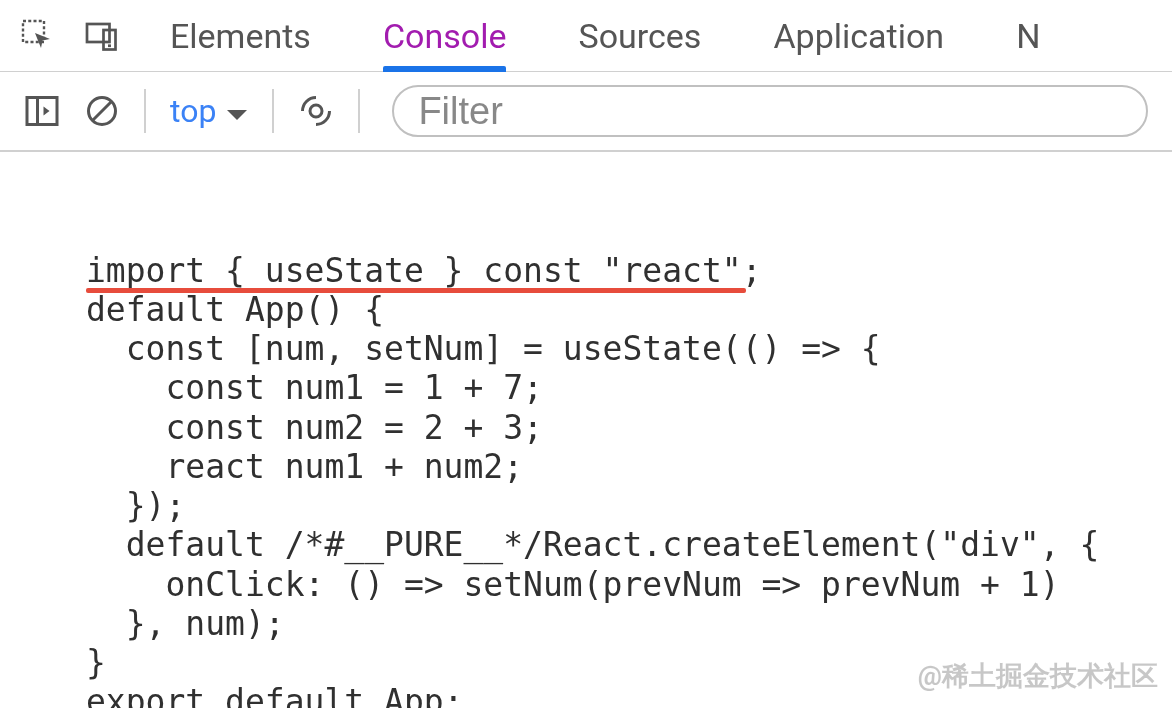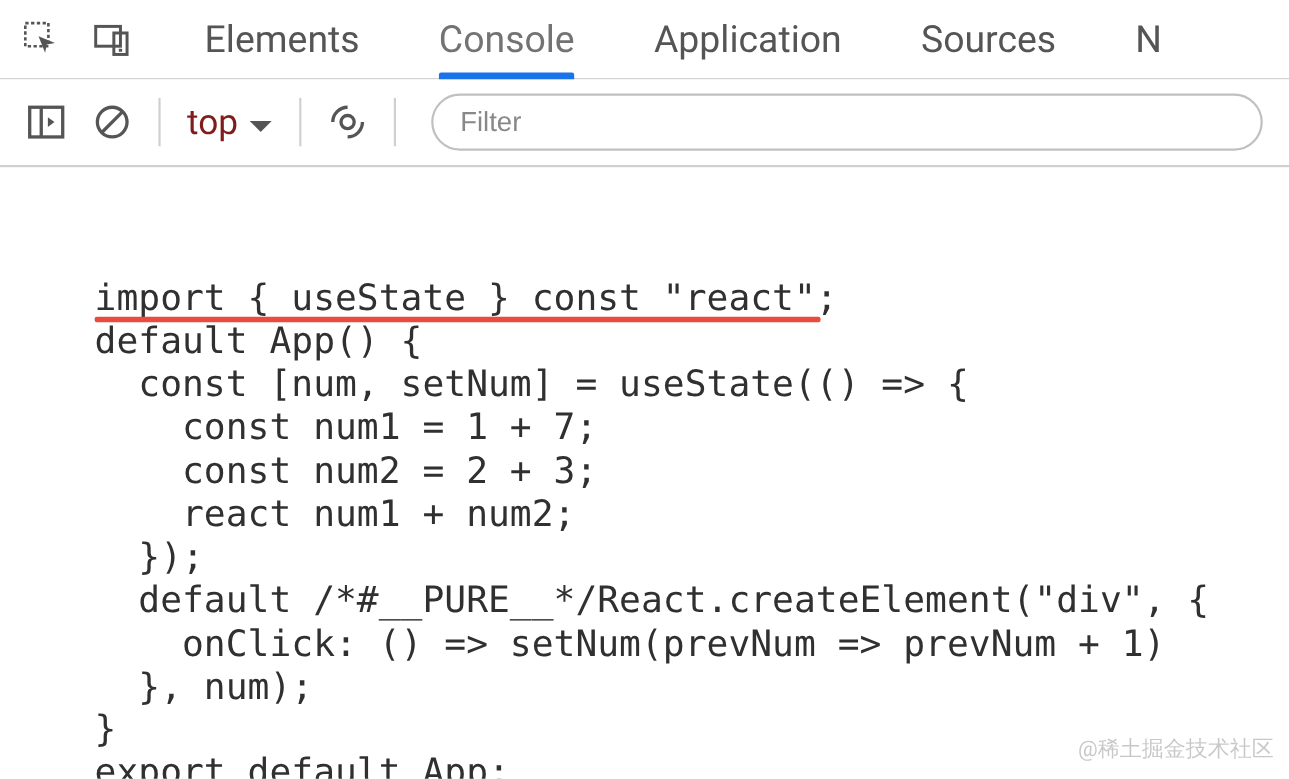"Elements" .tabs { margin-left: 16px -> none }
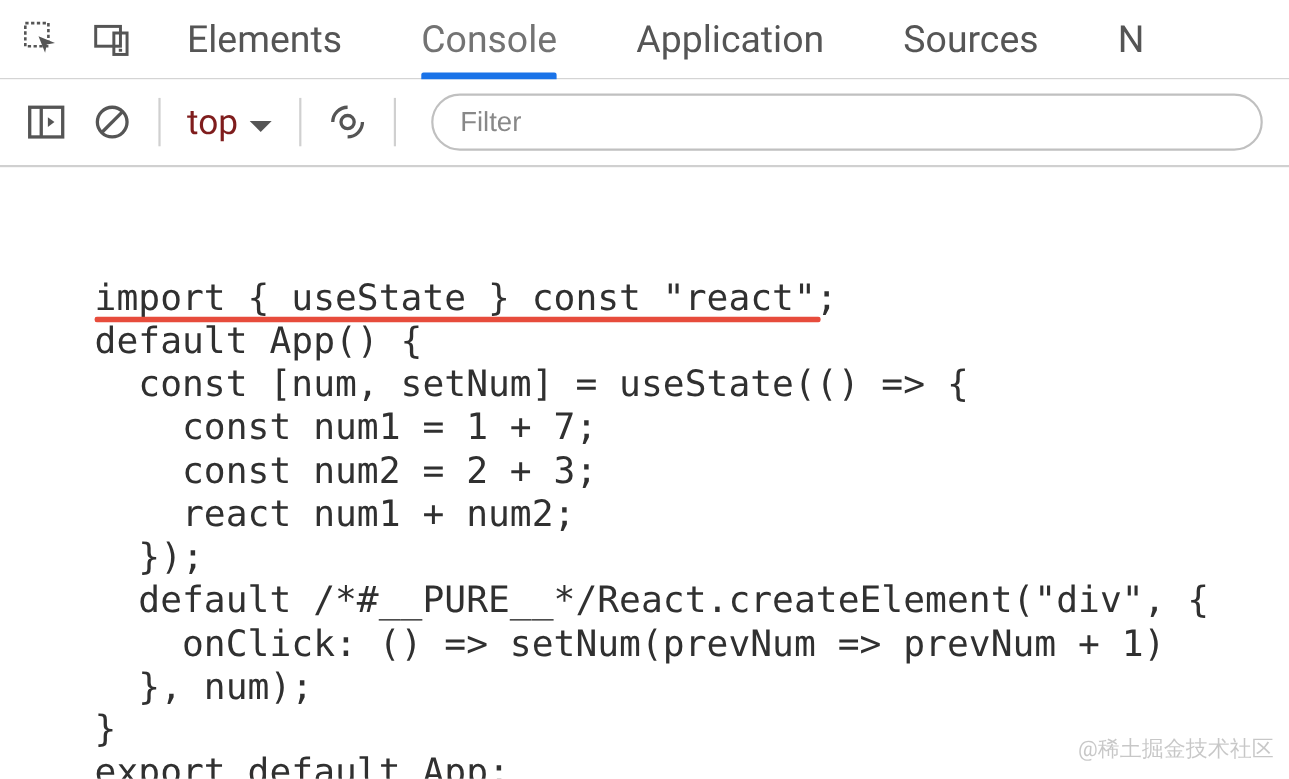"Console" .tab.active { color: #737373 -> #a21caf }
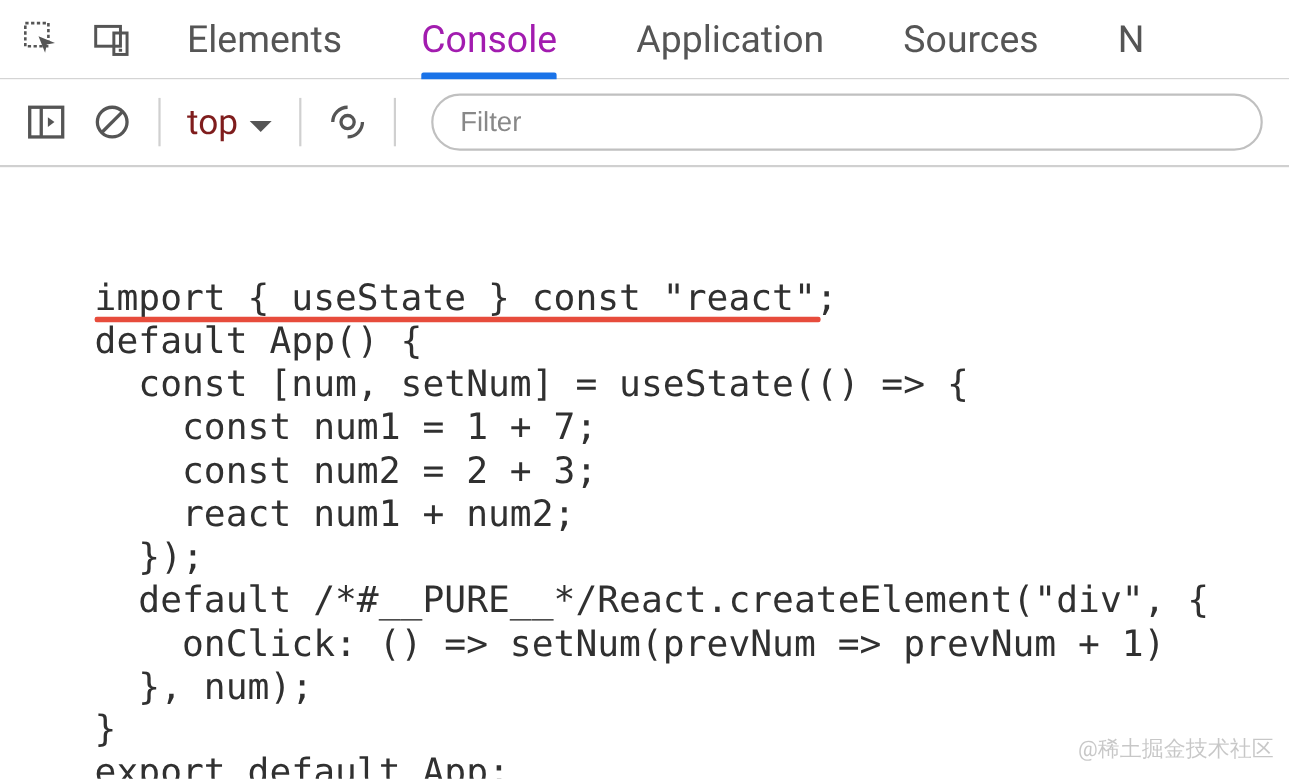"Application" div.tab { order: before "Sources" -> after "Sources" }
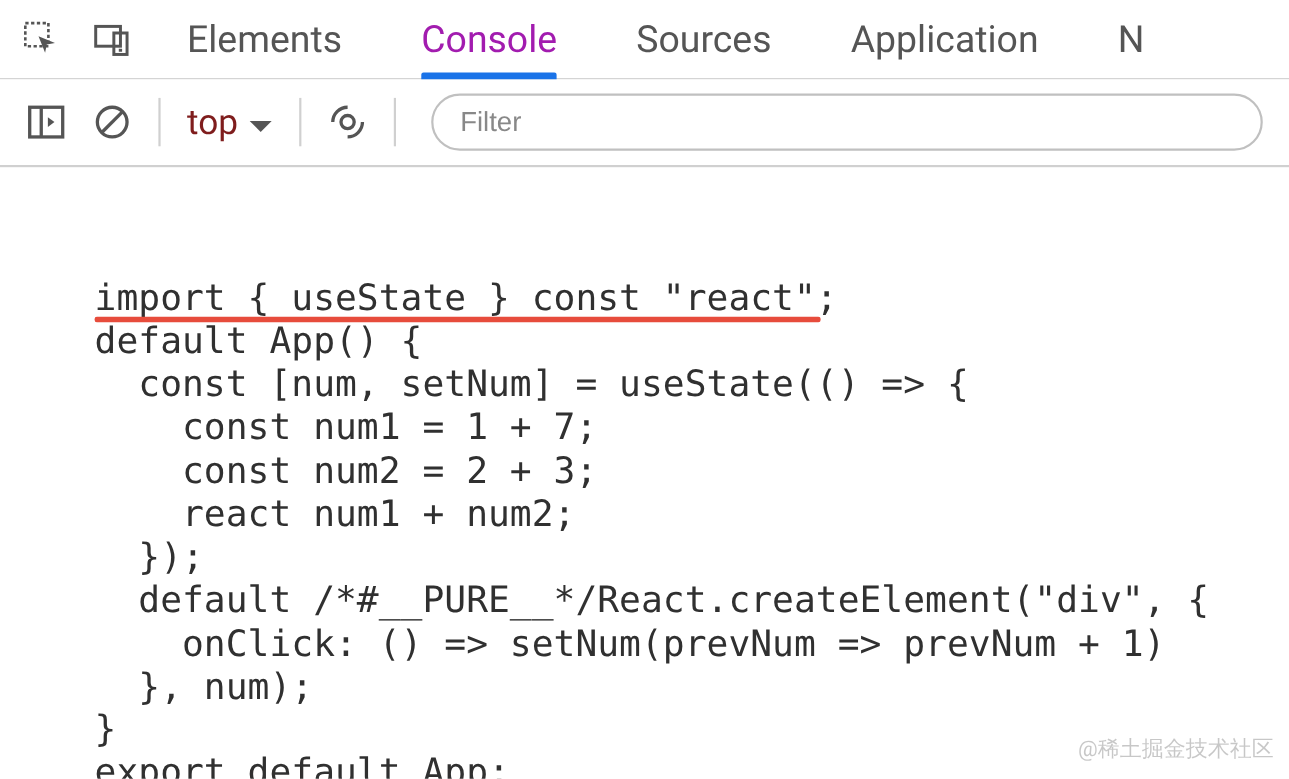"top" .context-selector { color: #7f1d1d -> #3b82f6 }
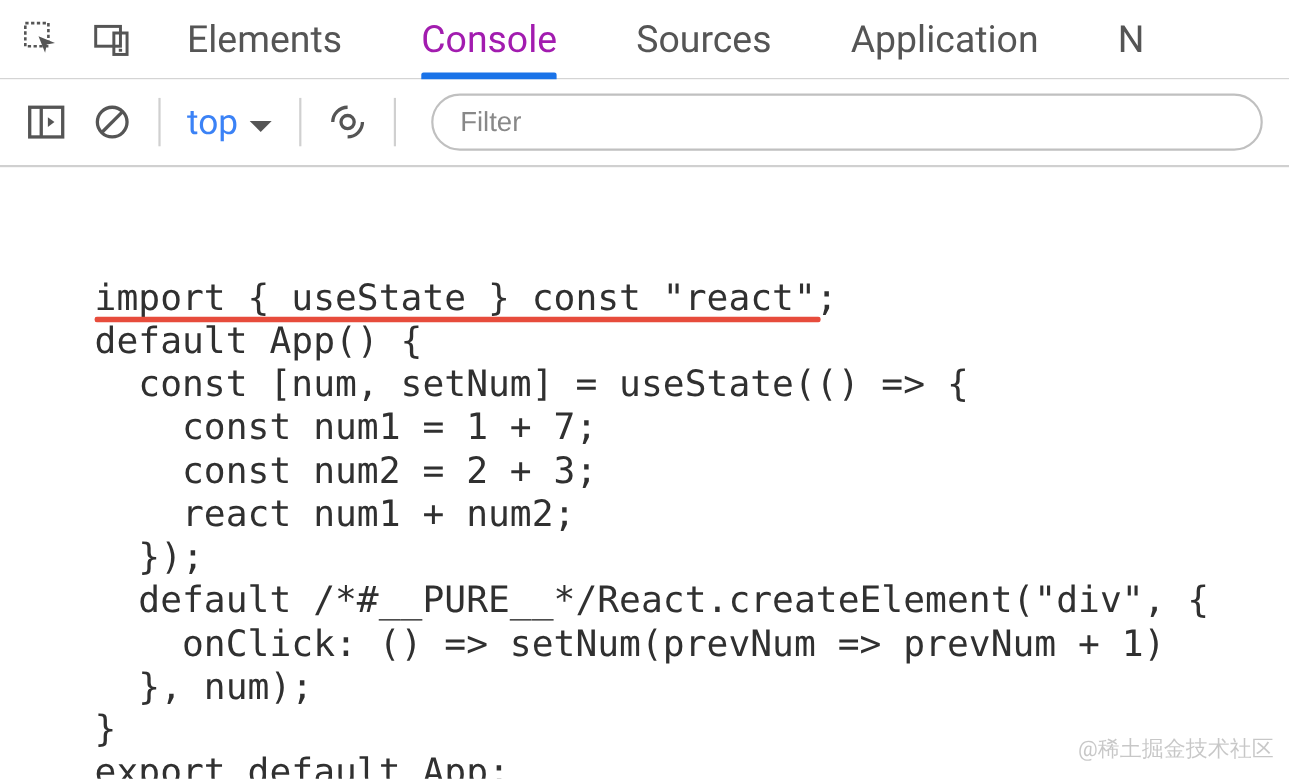"Filter" .filter-input { font-size: 25px -> 38px }
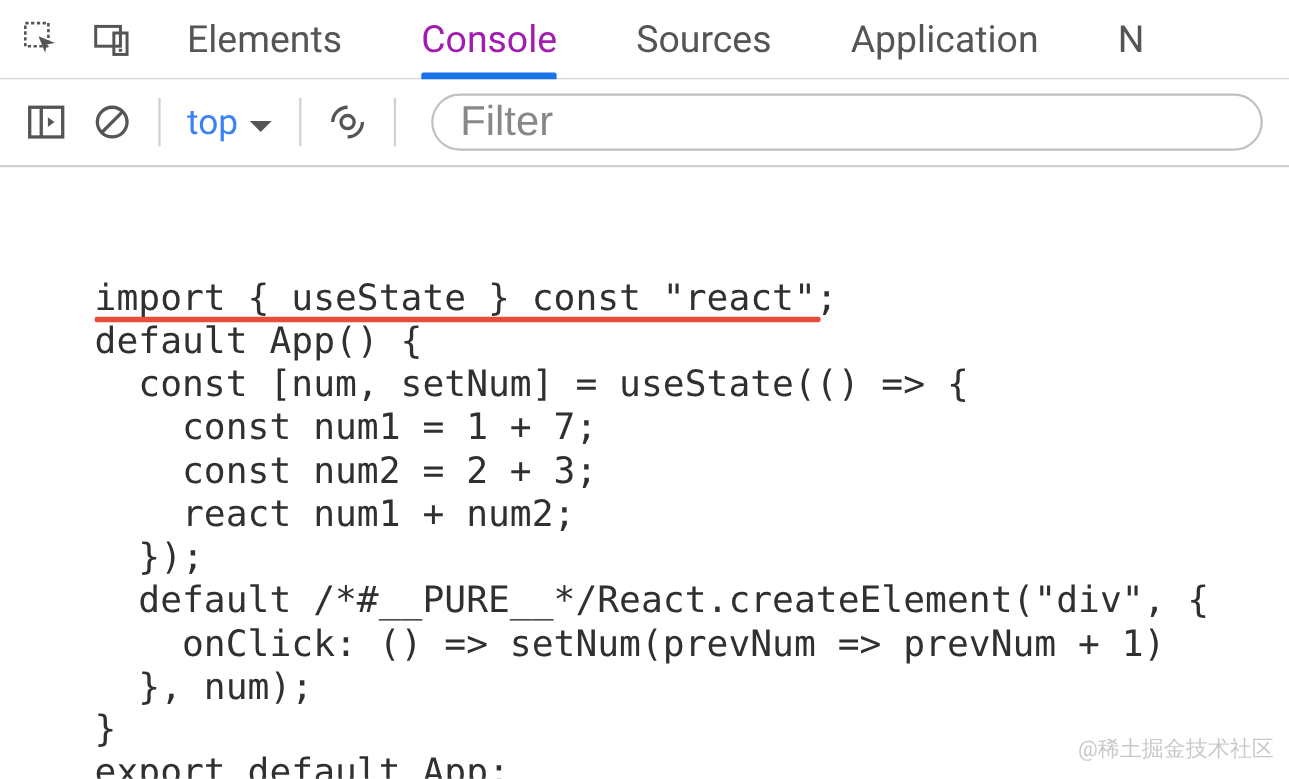"@稀土掘金技术社区" .watermark { font-size: 20px -> 27px; font-weight: none -> bold }
